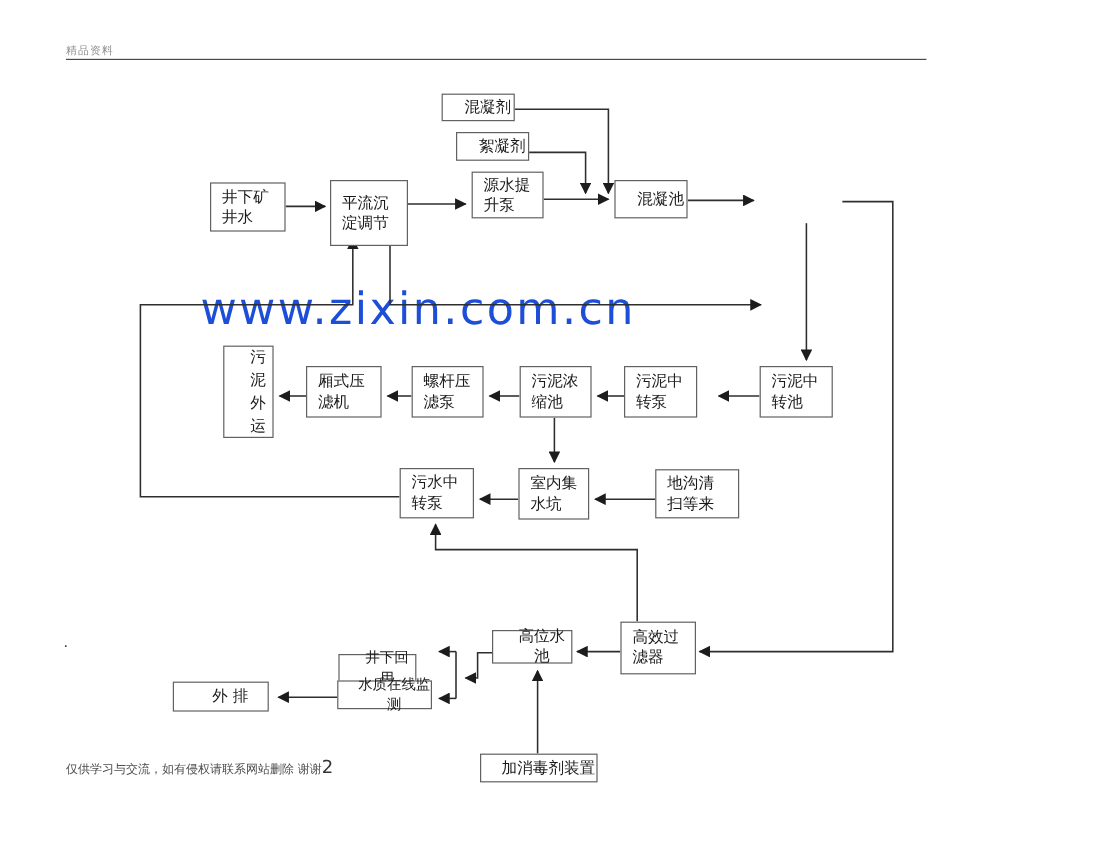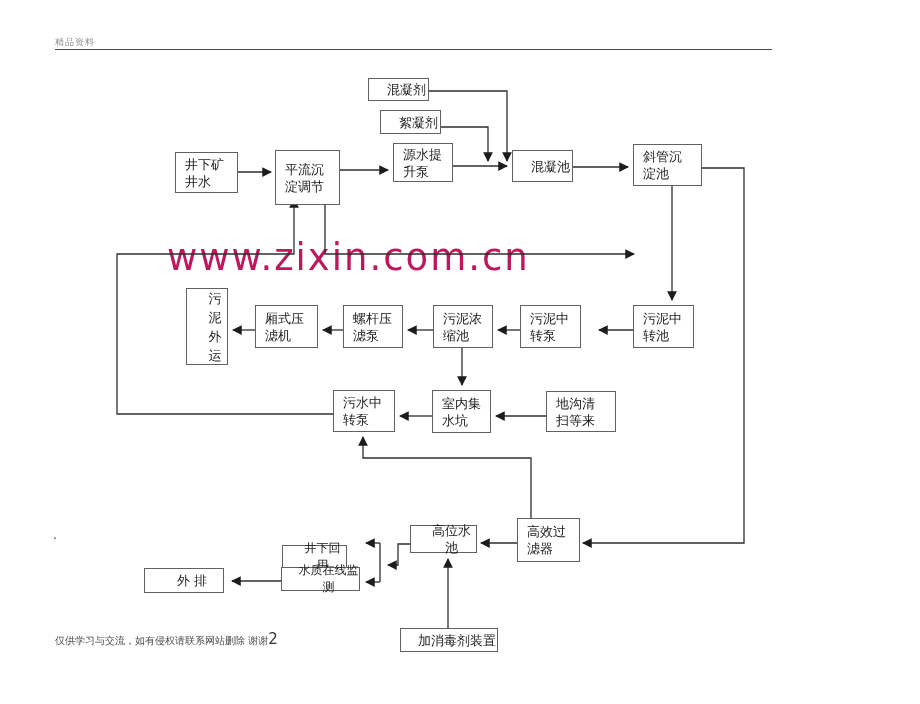"斜管沉" div.node { html: <div>斜管沉 淀池</div> -> none }
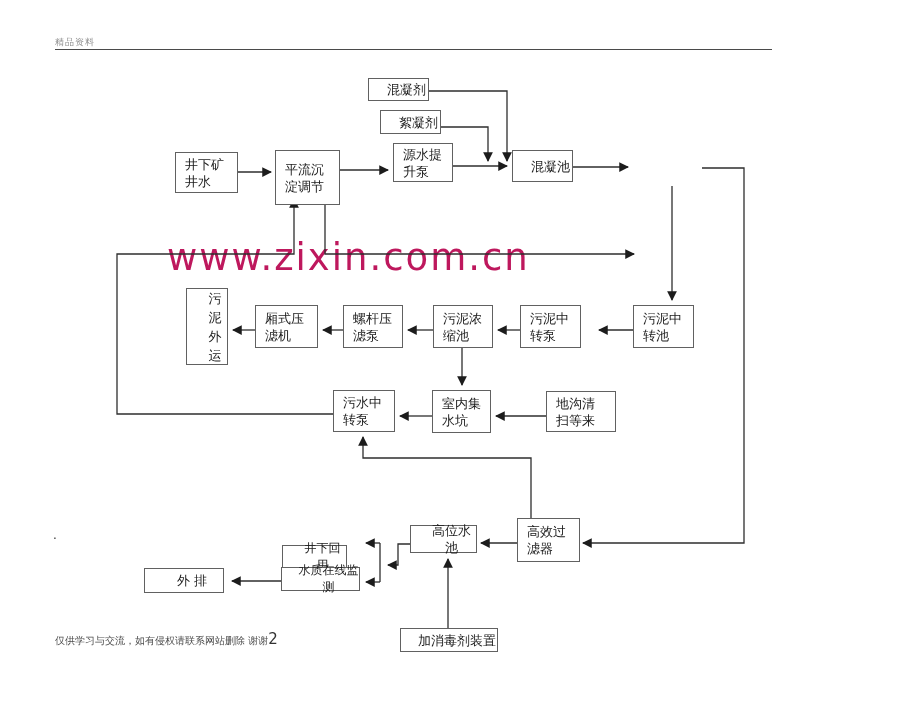"www.zixin.com.cn" .watermark { color: #be185d -> #1d4ed8 }
